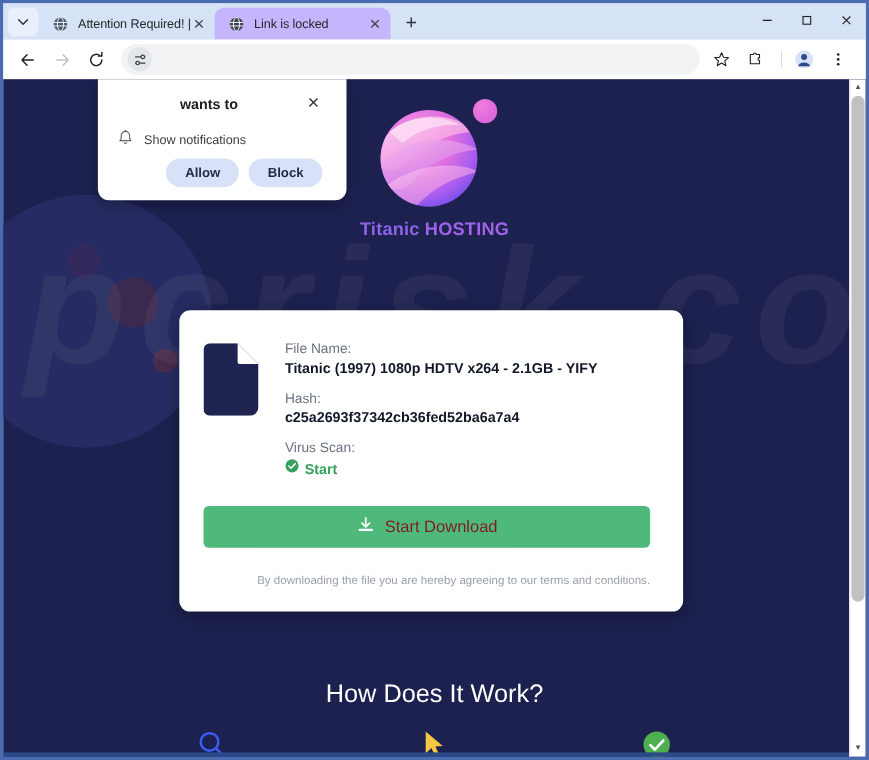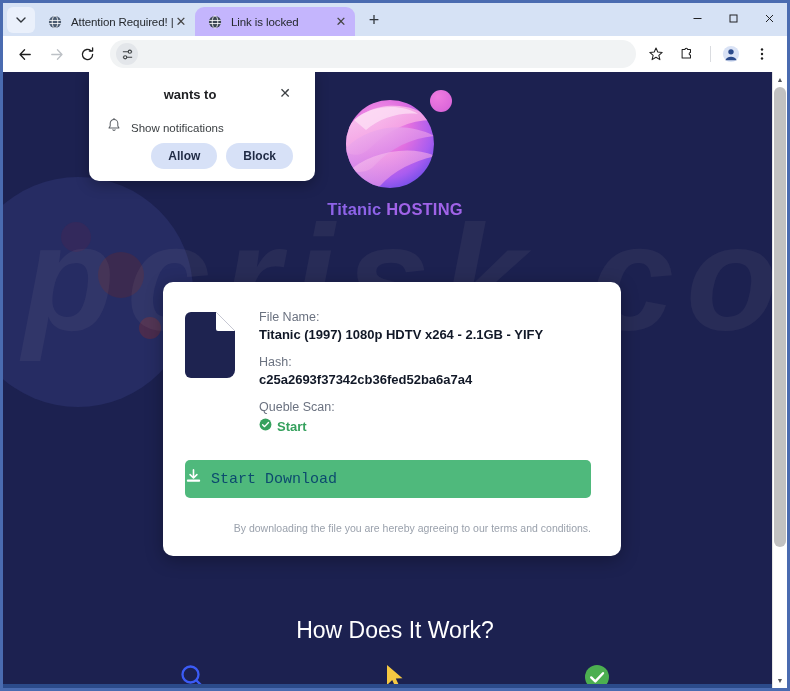"Queble Scan:" div.meta-label { text: Queble -> Virus }
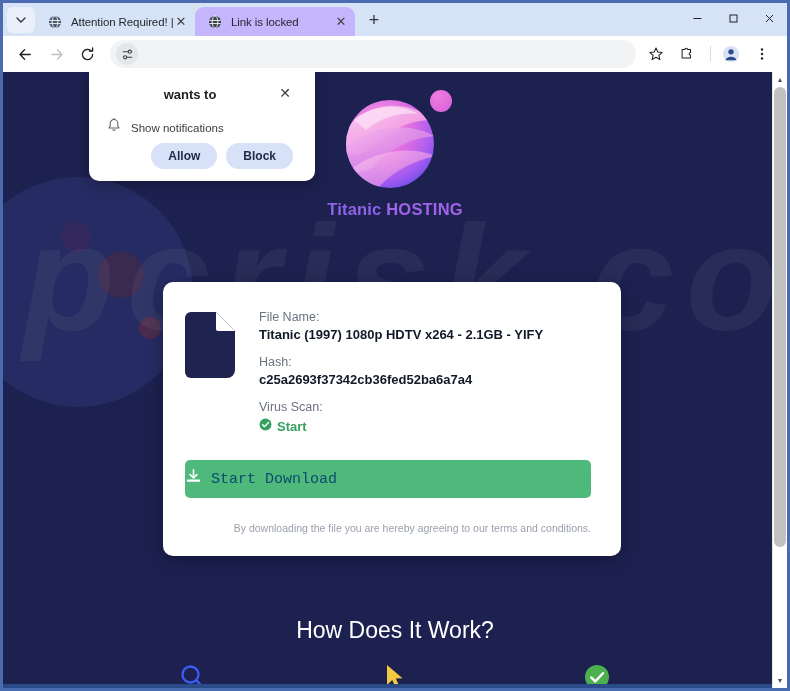"Start Download" .dl-btn { color: #0c4a6e -> #7f1d1d; font-family: Liberation Mono, monospace -> none; justify-content: flex-start -> center }
